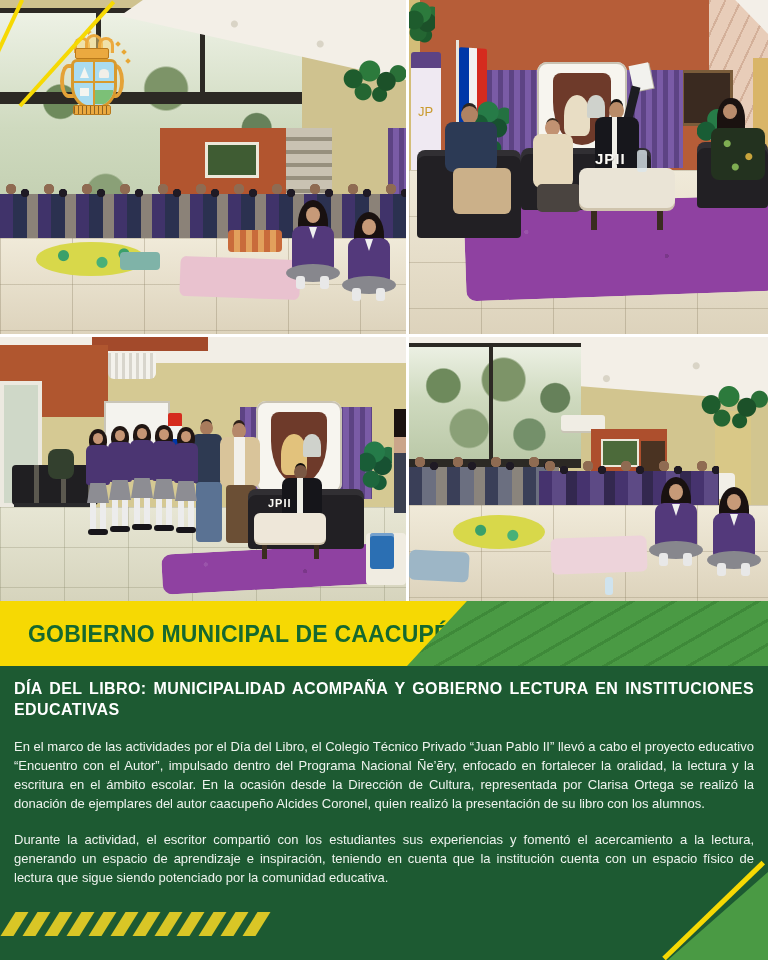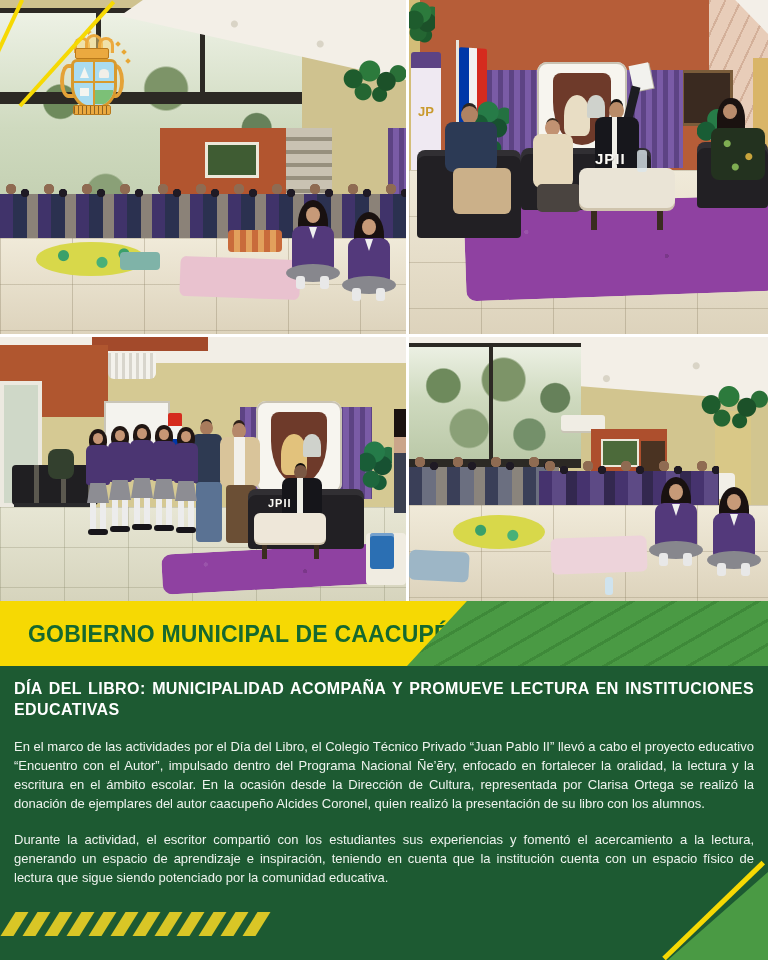"JP" .rollup-label { font-weight: bold -> normal }
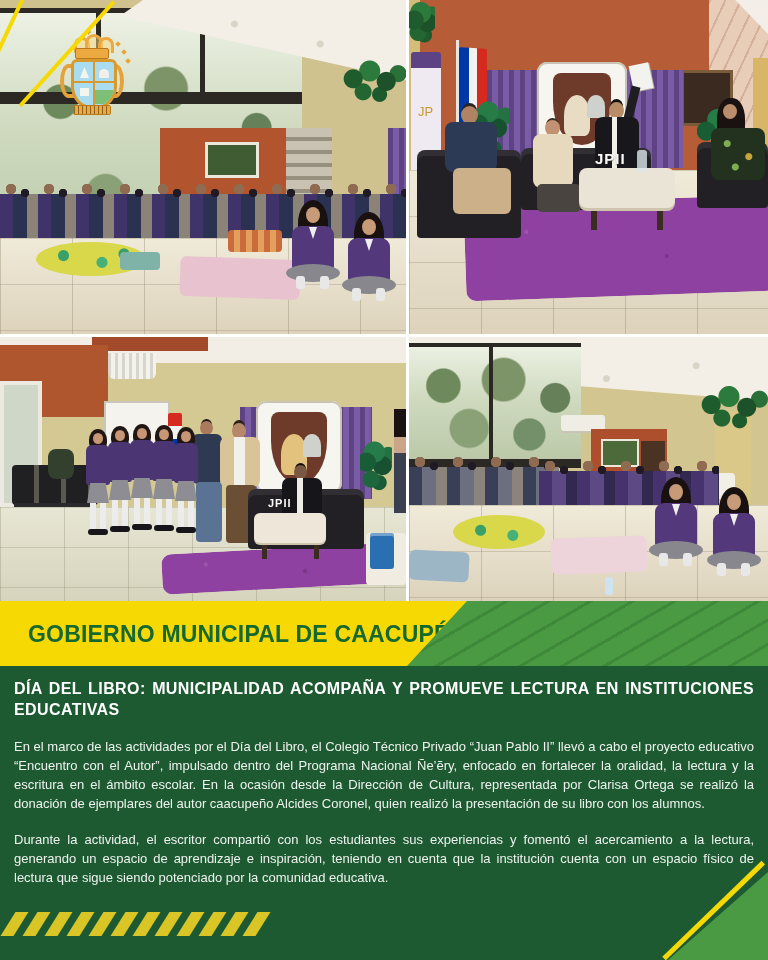"DÍA DEL LIBRO: MUNICIPALIDAD ACOMPAÑA" h2 { text: PROMUEVE -> GOBIERNO }
